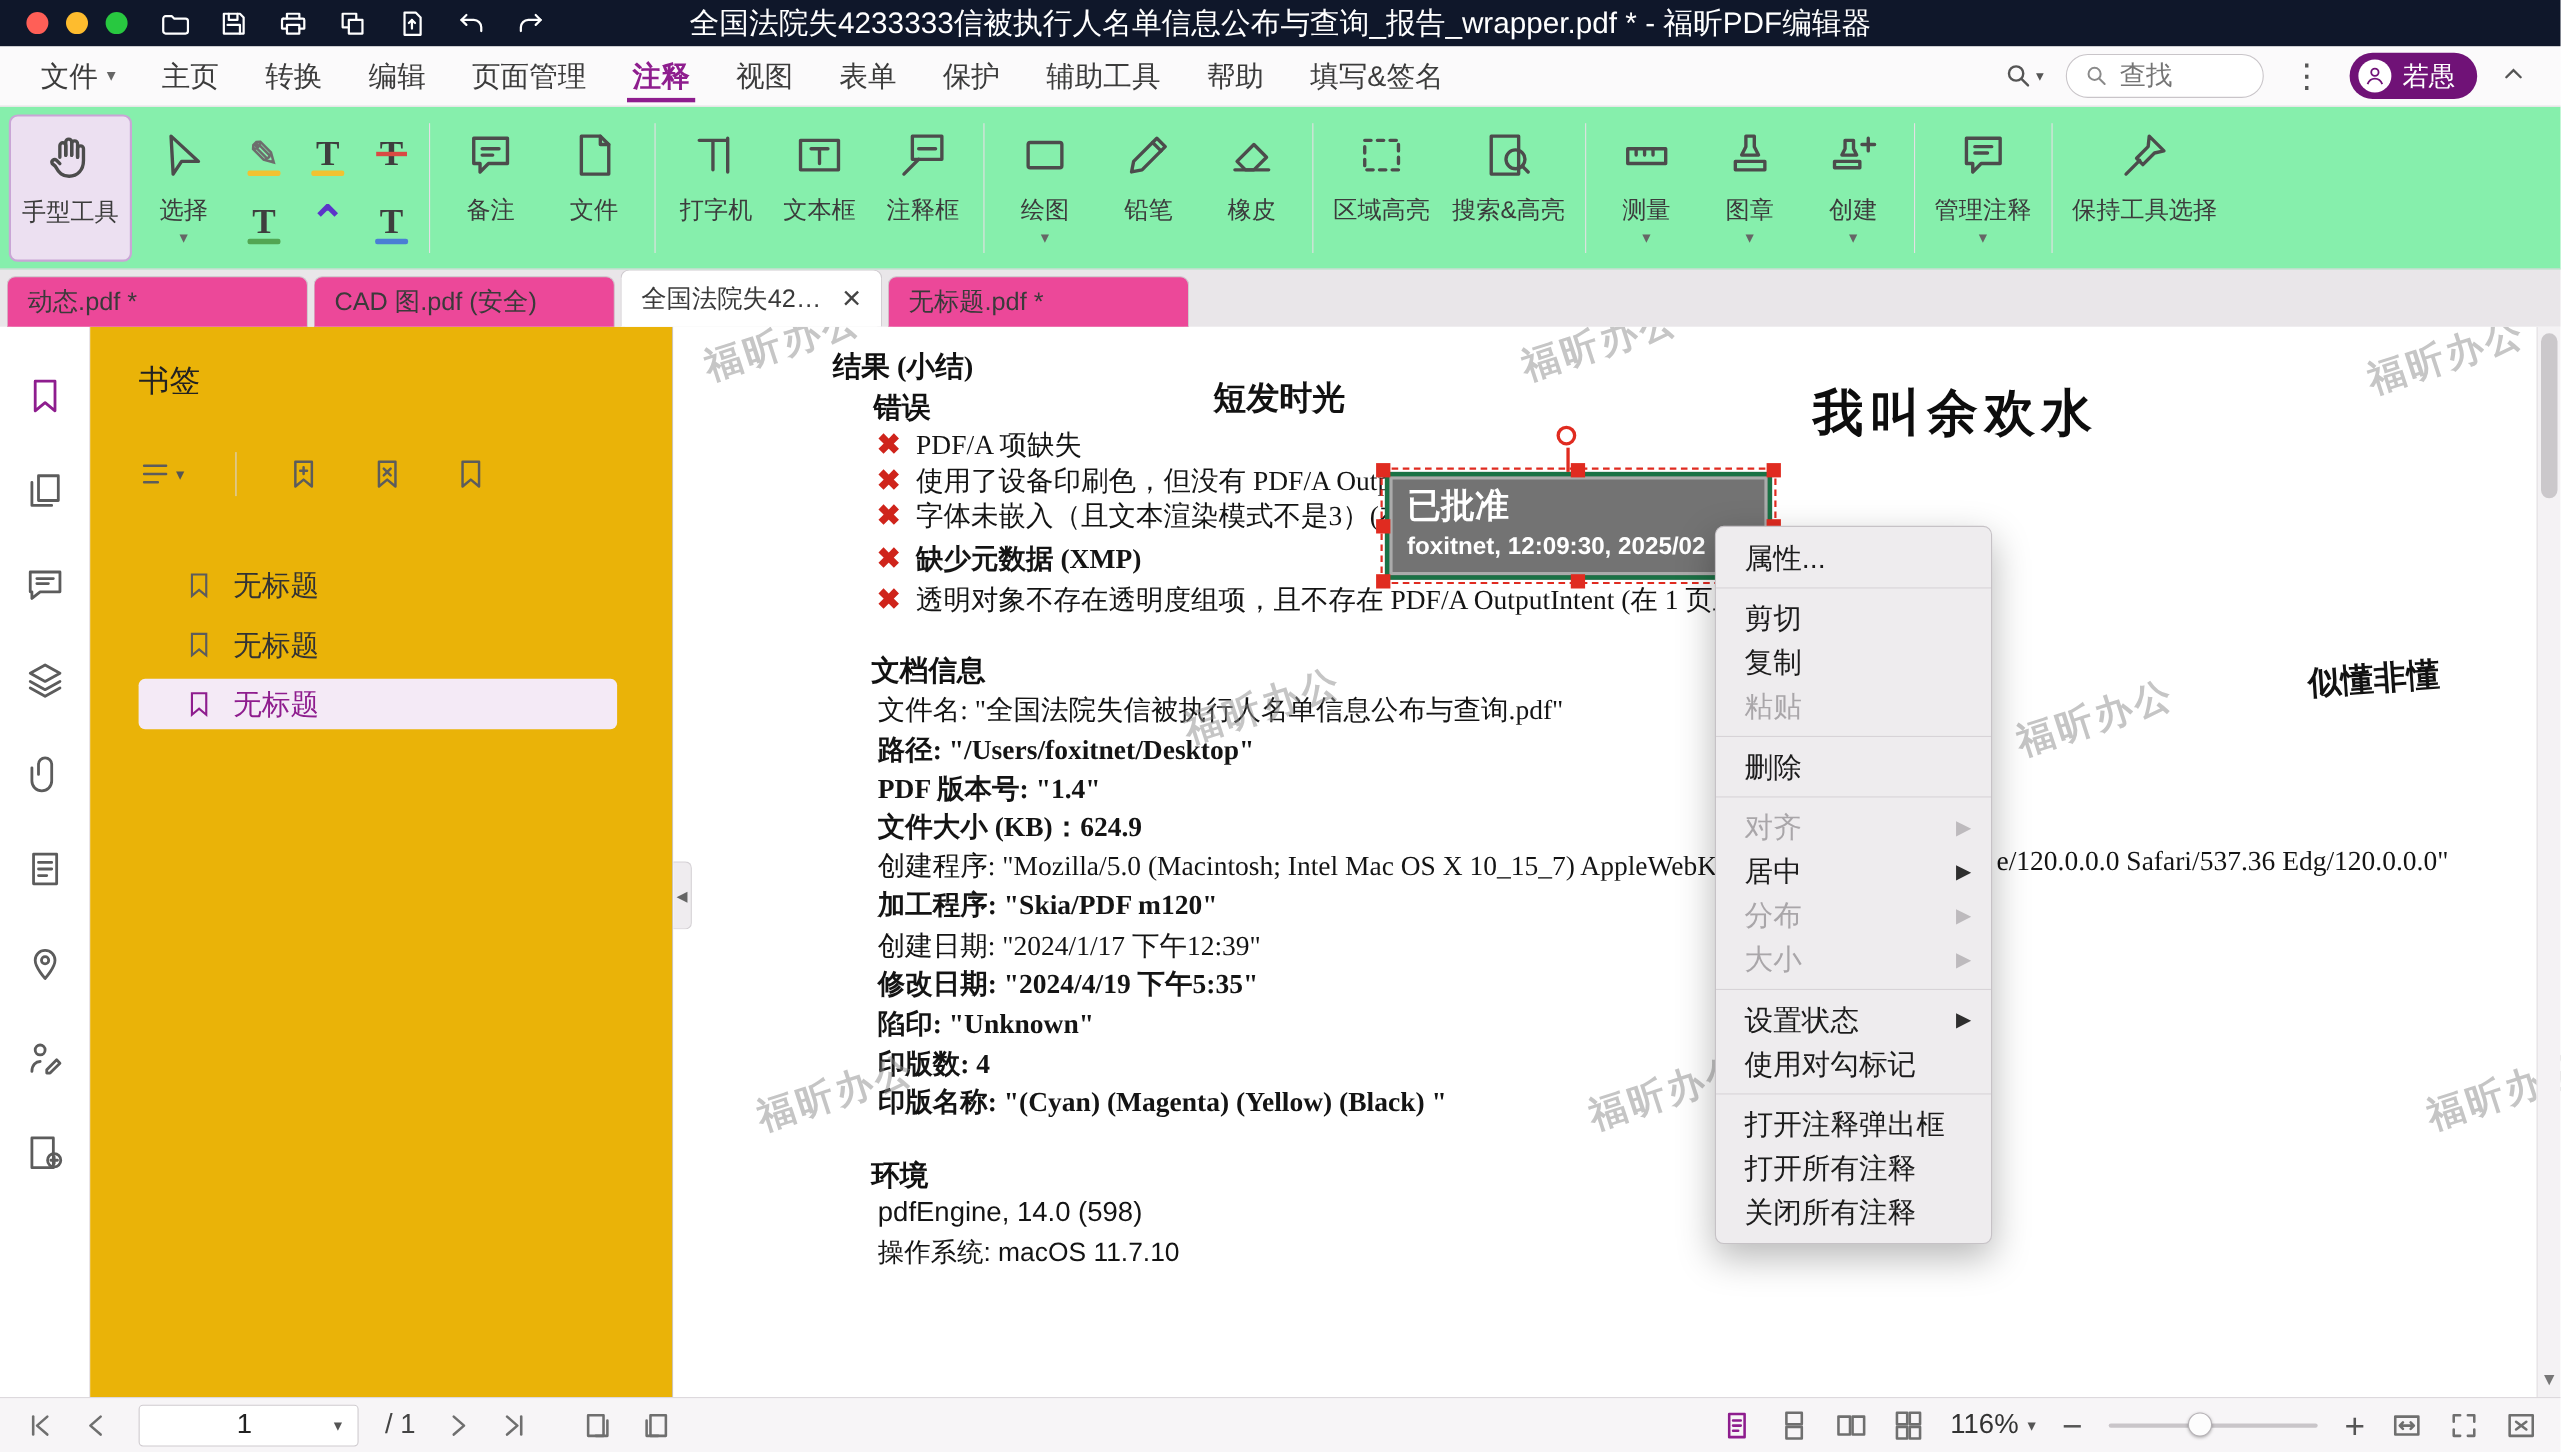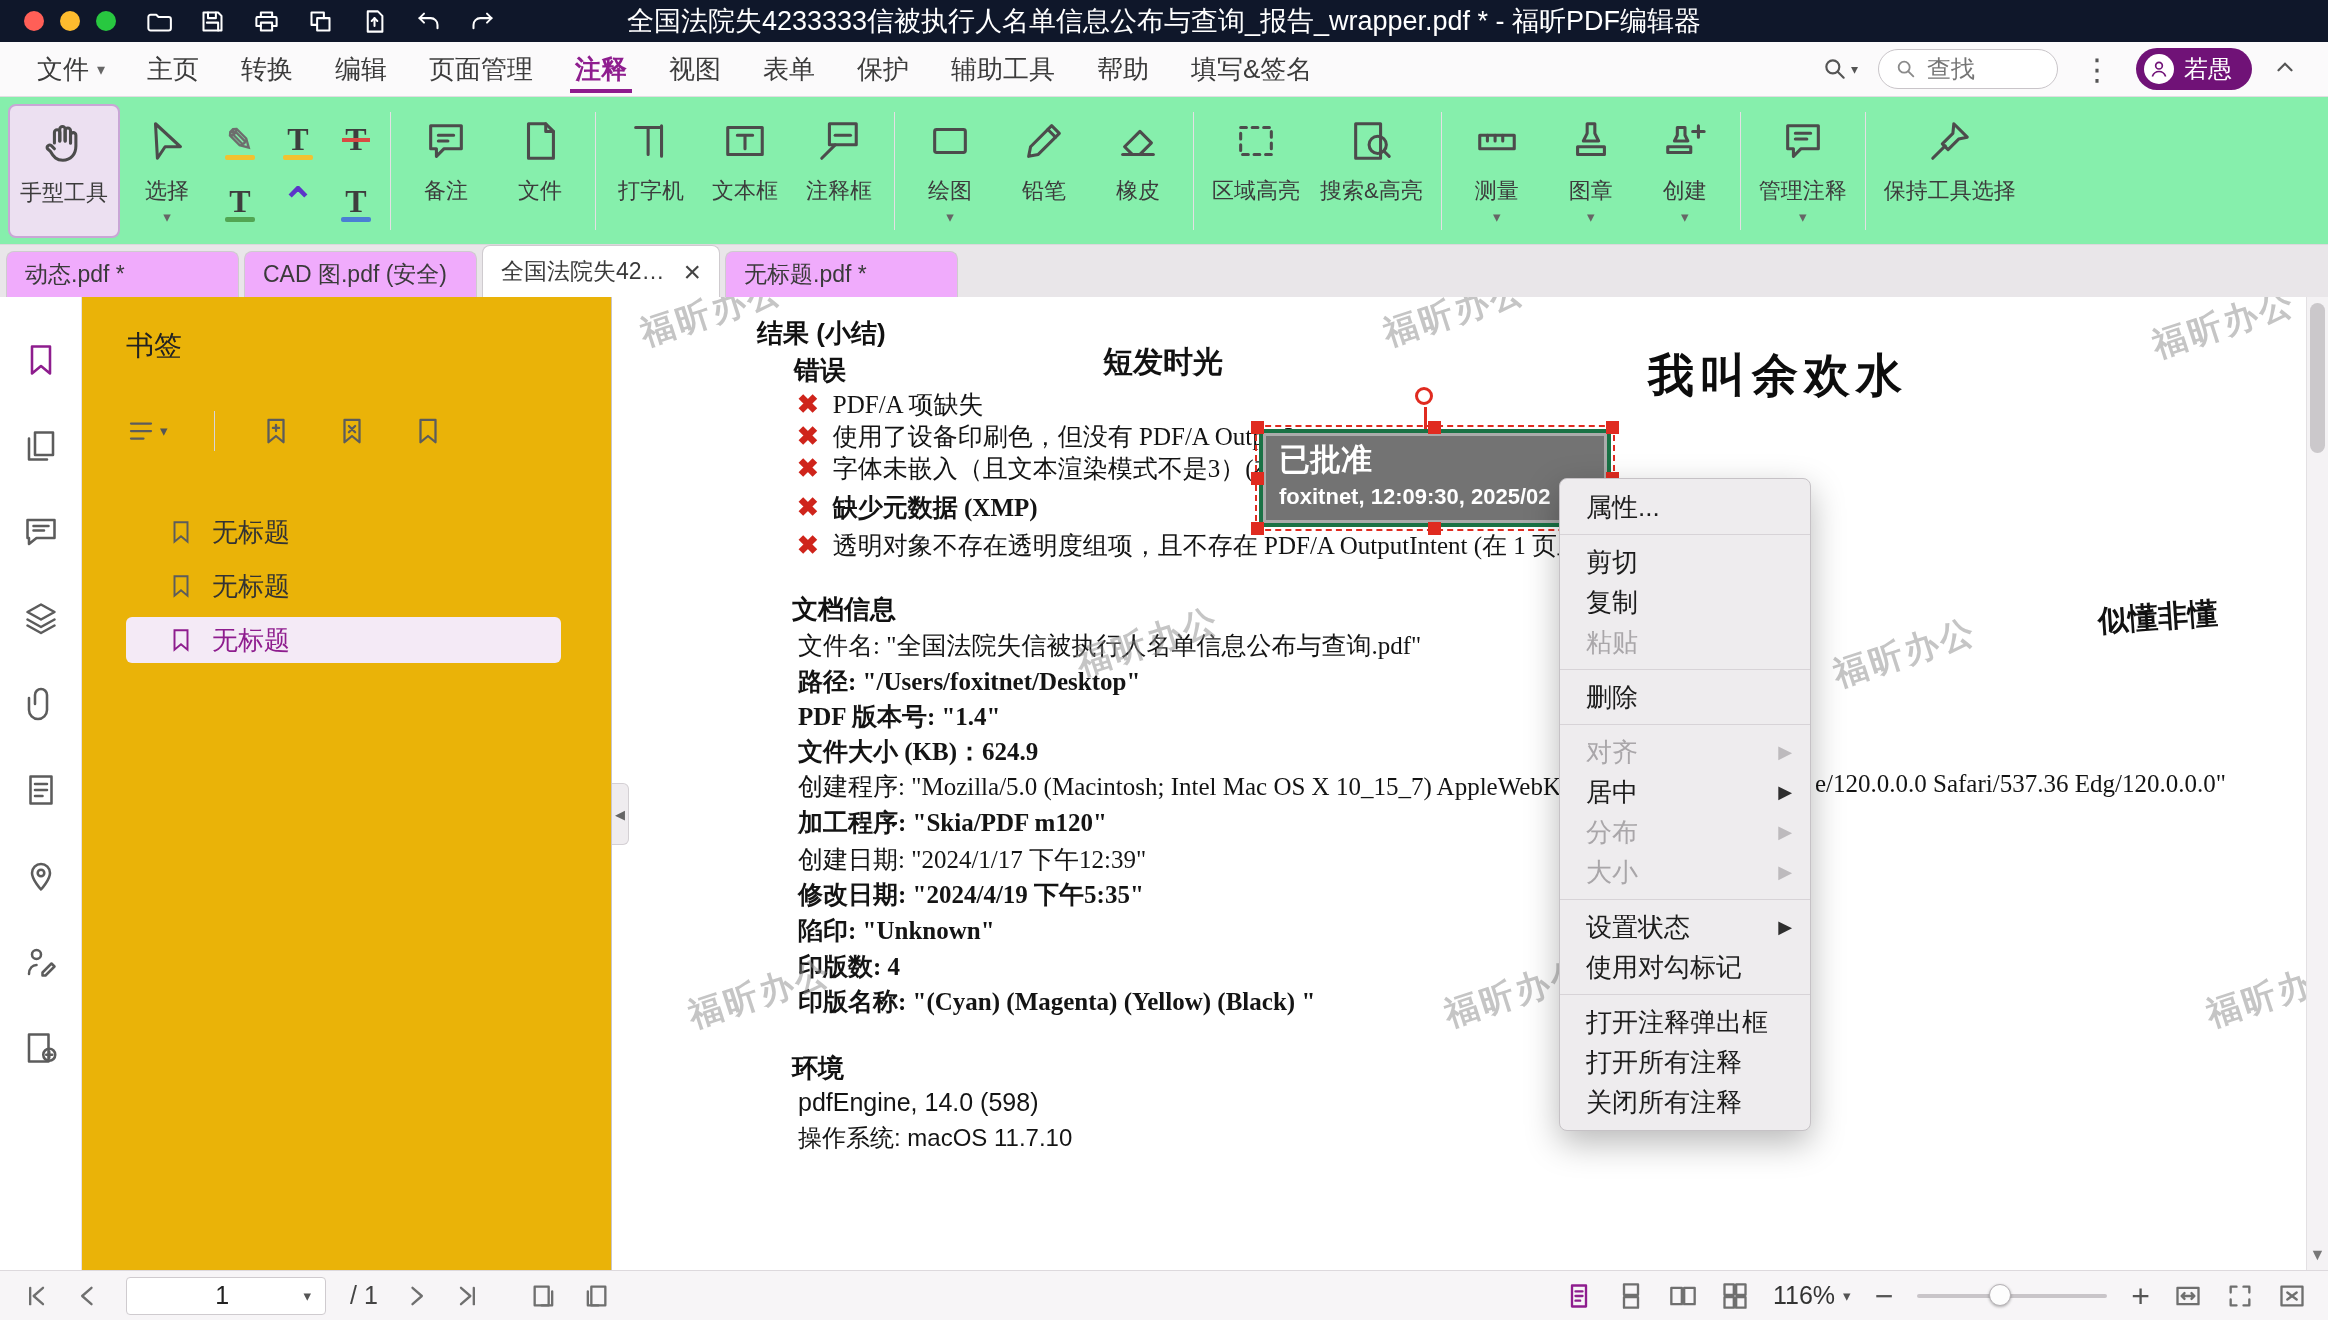"动态.pdf *" .tab { background: #f0abfc -> #ec4899; width: 233px -> 274px }
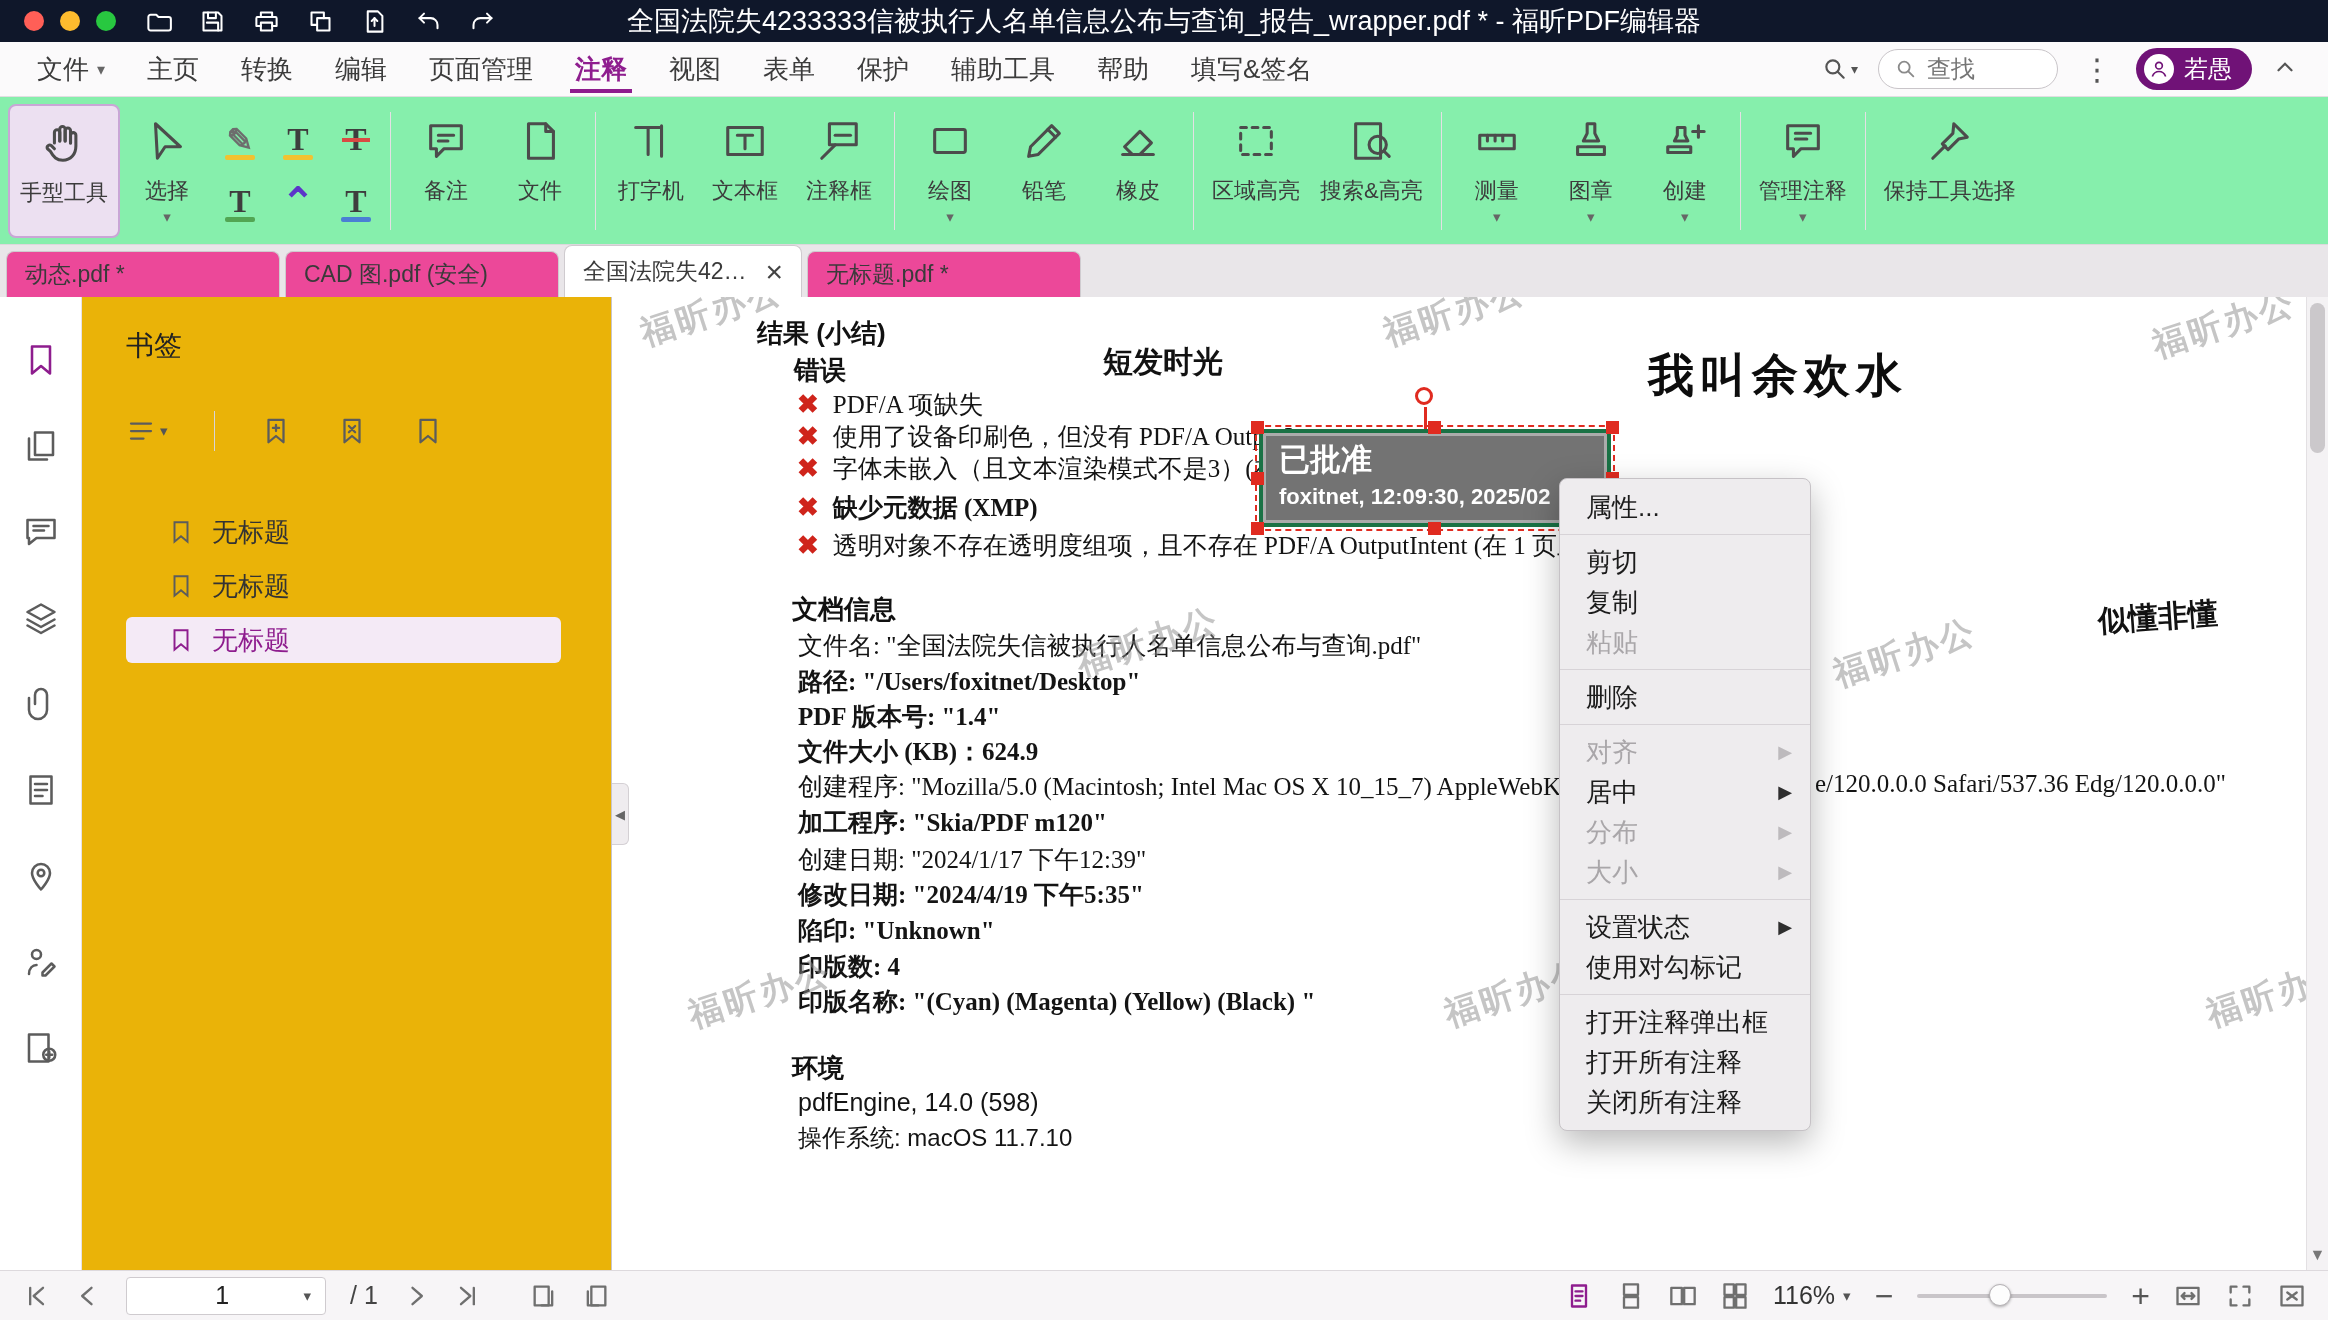"结果 (小结)" .heading { font-family: Liberation Sans, sans-serif -> Liberation Serif, serif }
